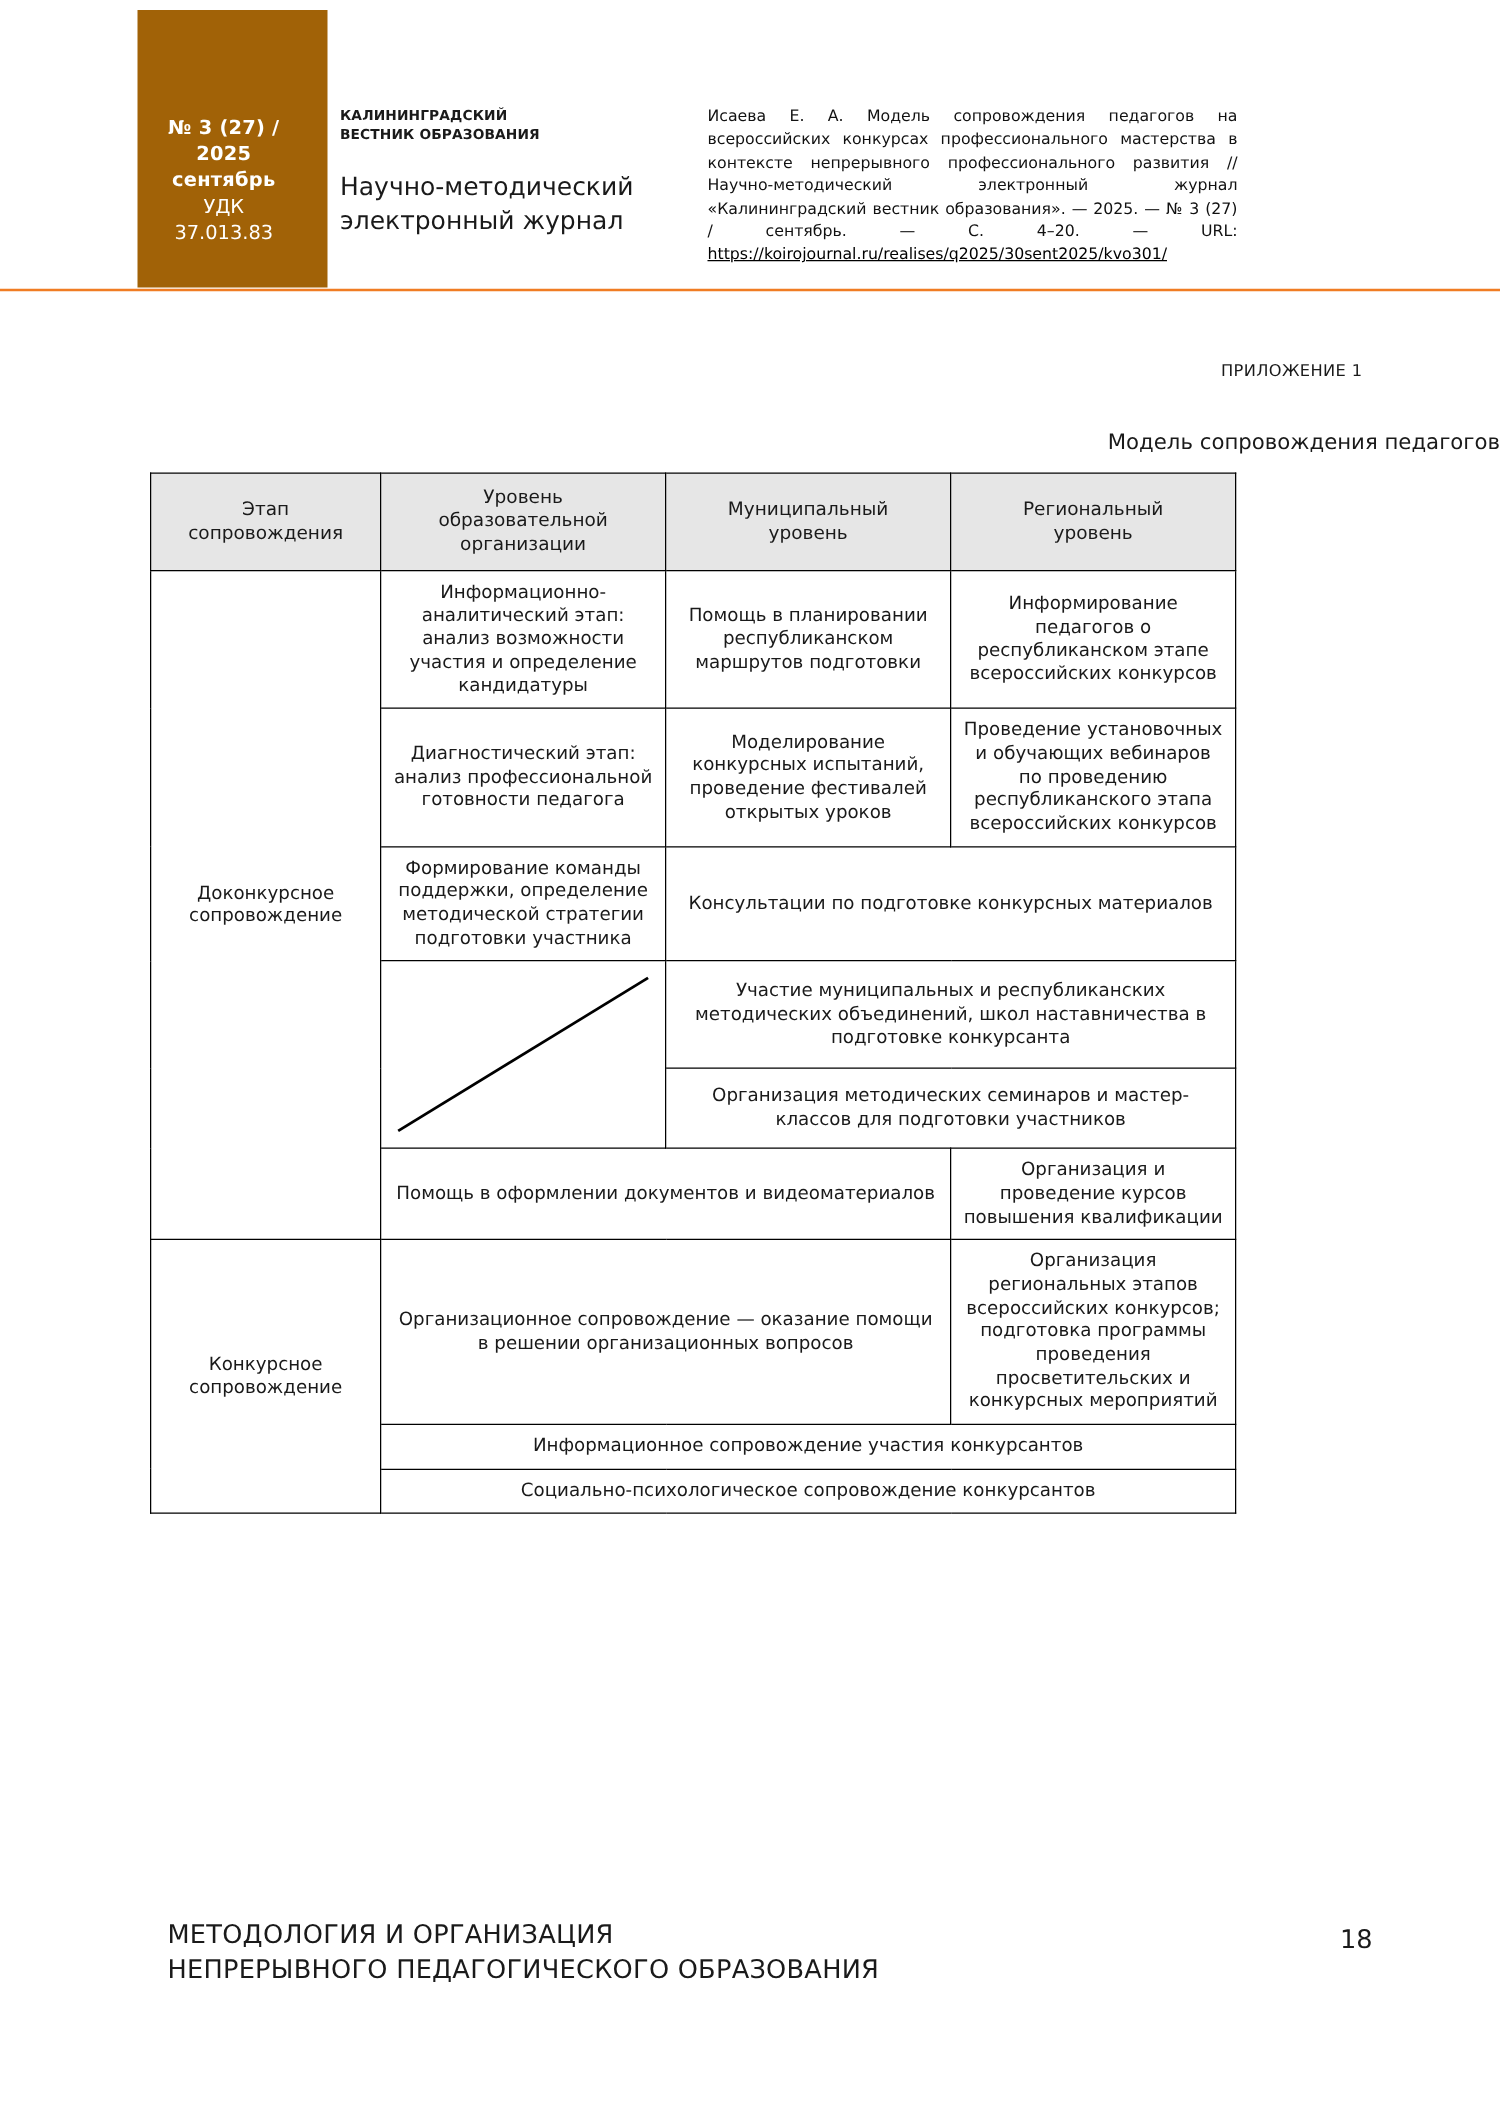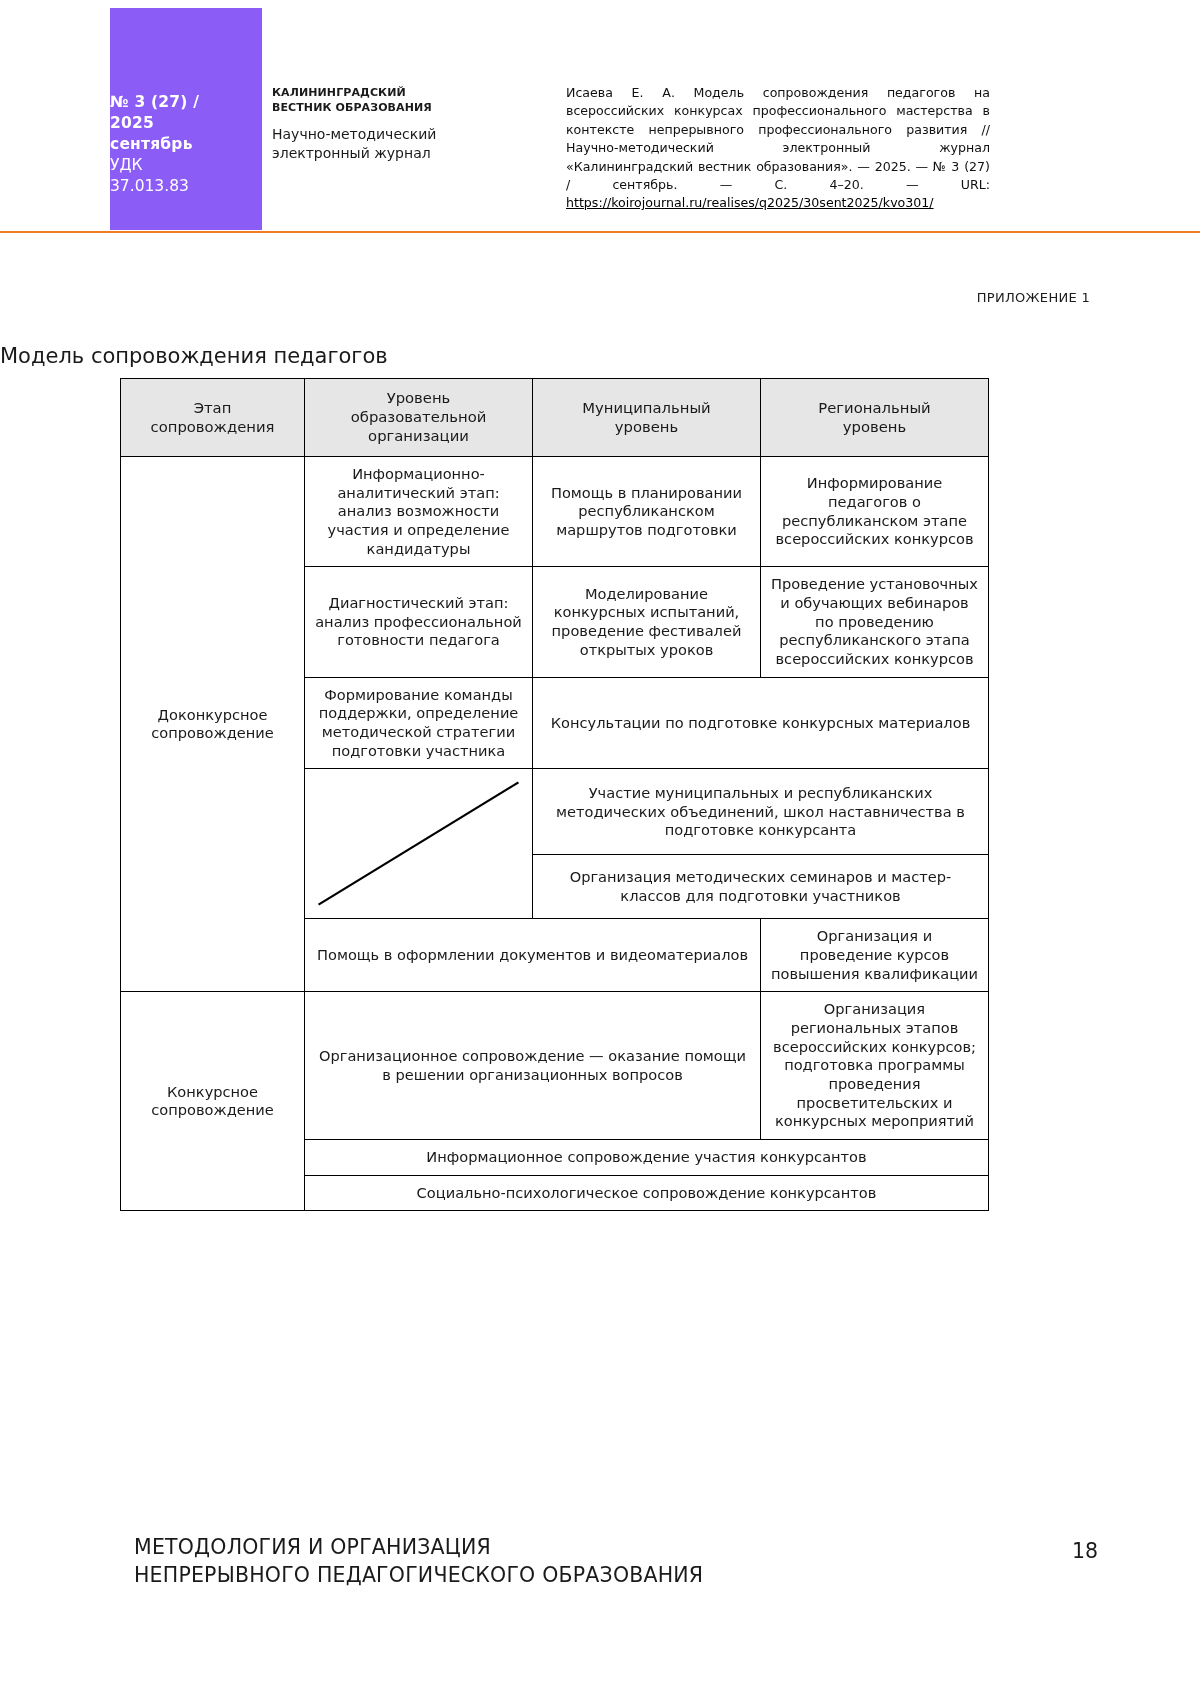"№ 3 (27) / 2025" .header-orange { background: #8b5cf6 -> #a16207; text-align: left -> center }
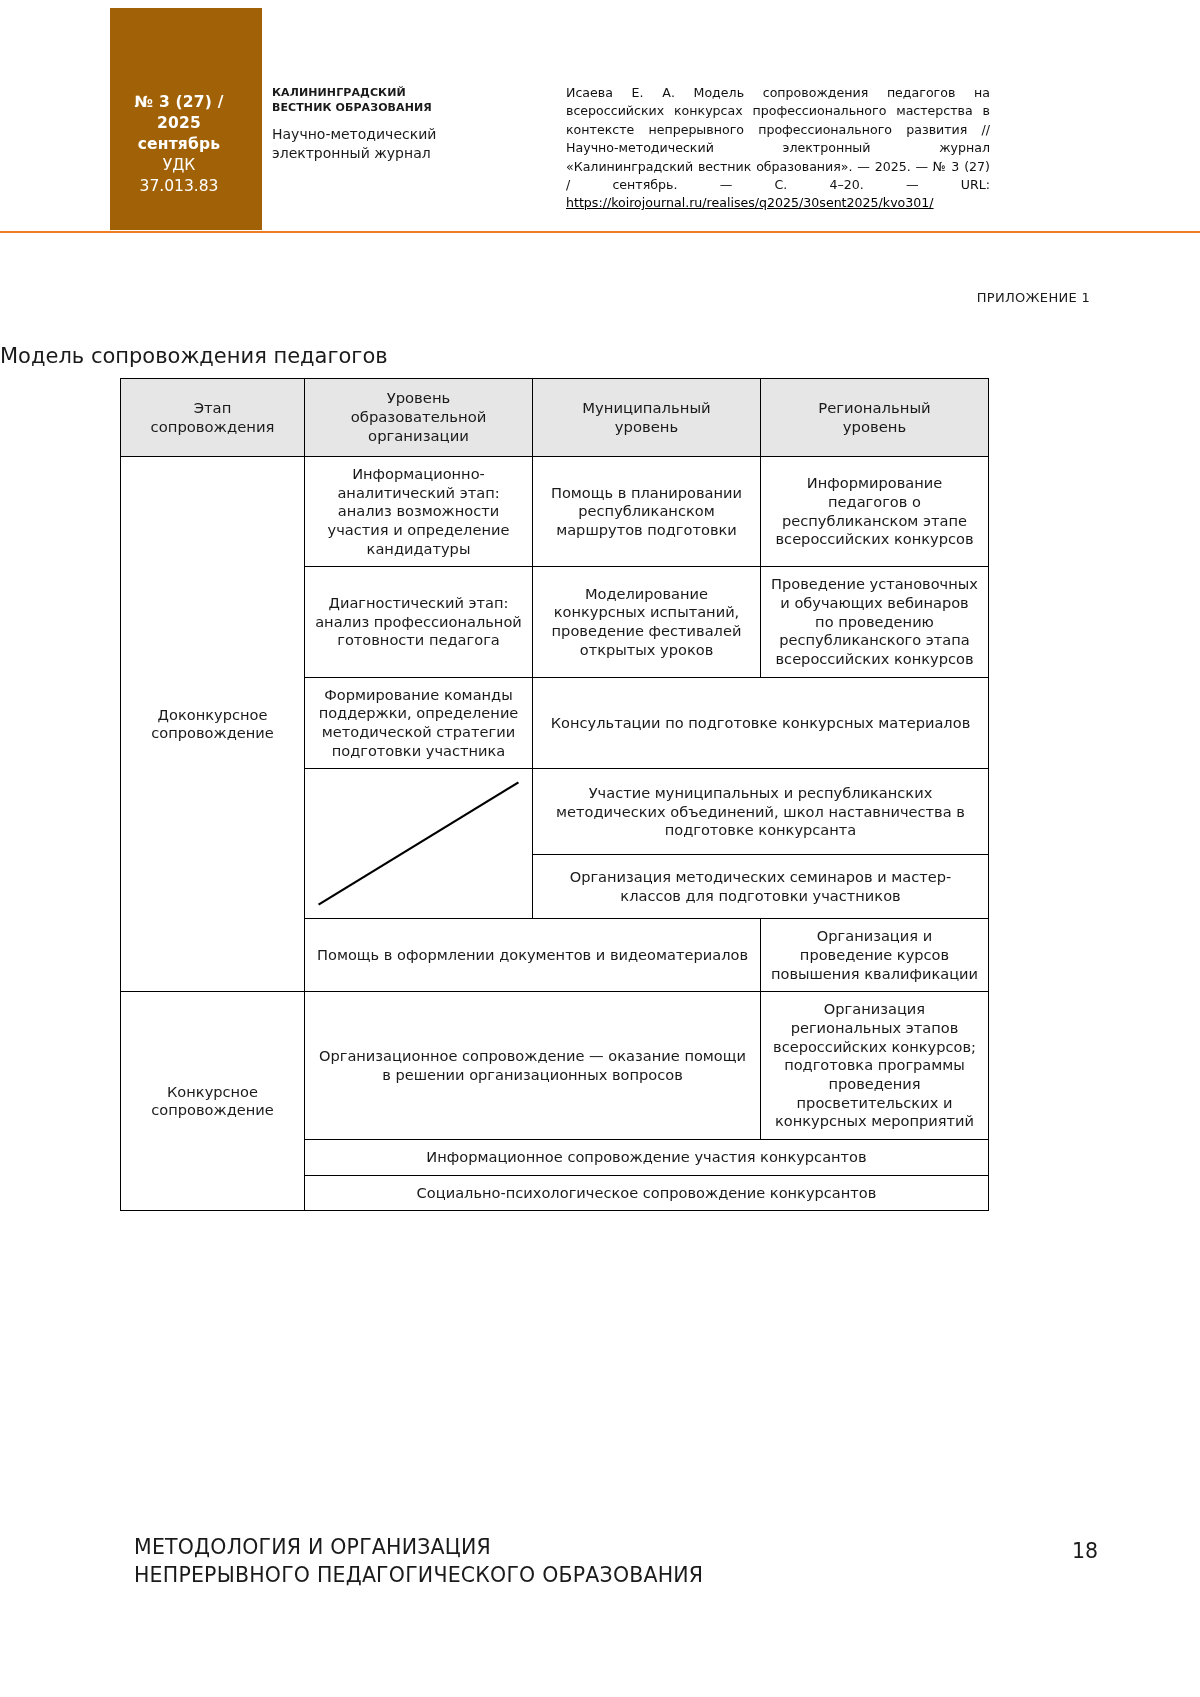"Научно-методический" .header-journal .jsub { font-size: 14px -> 20px; margin-top: 10px -> 21px }
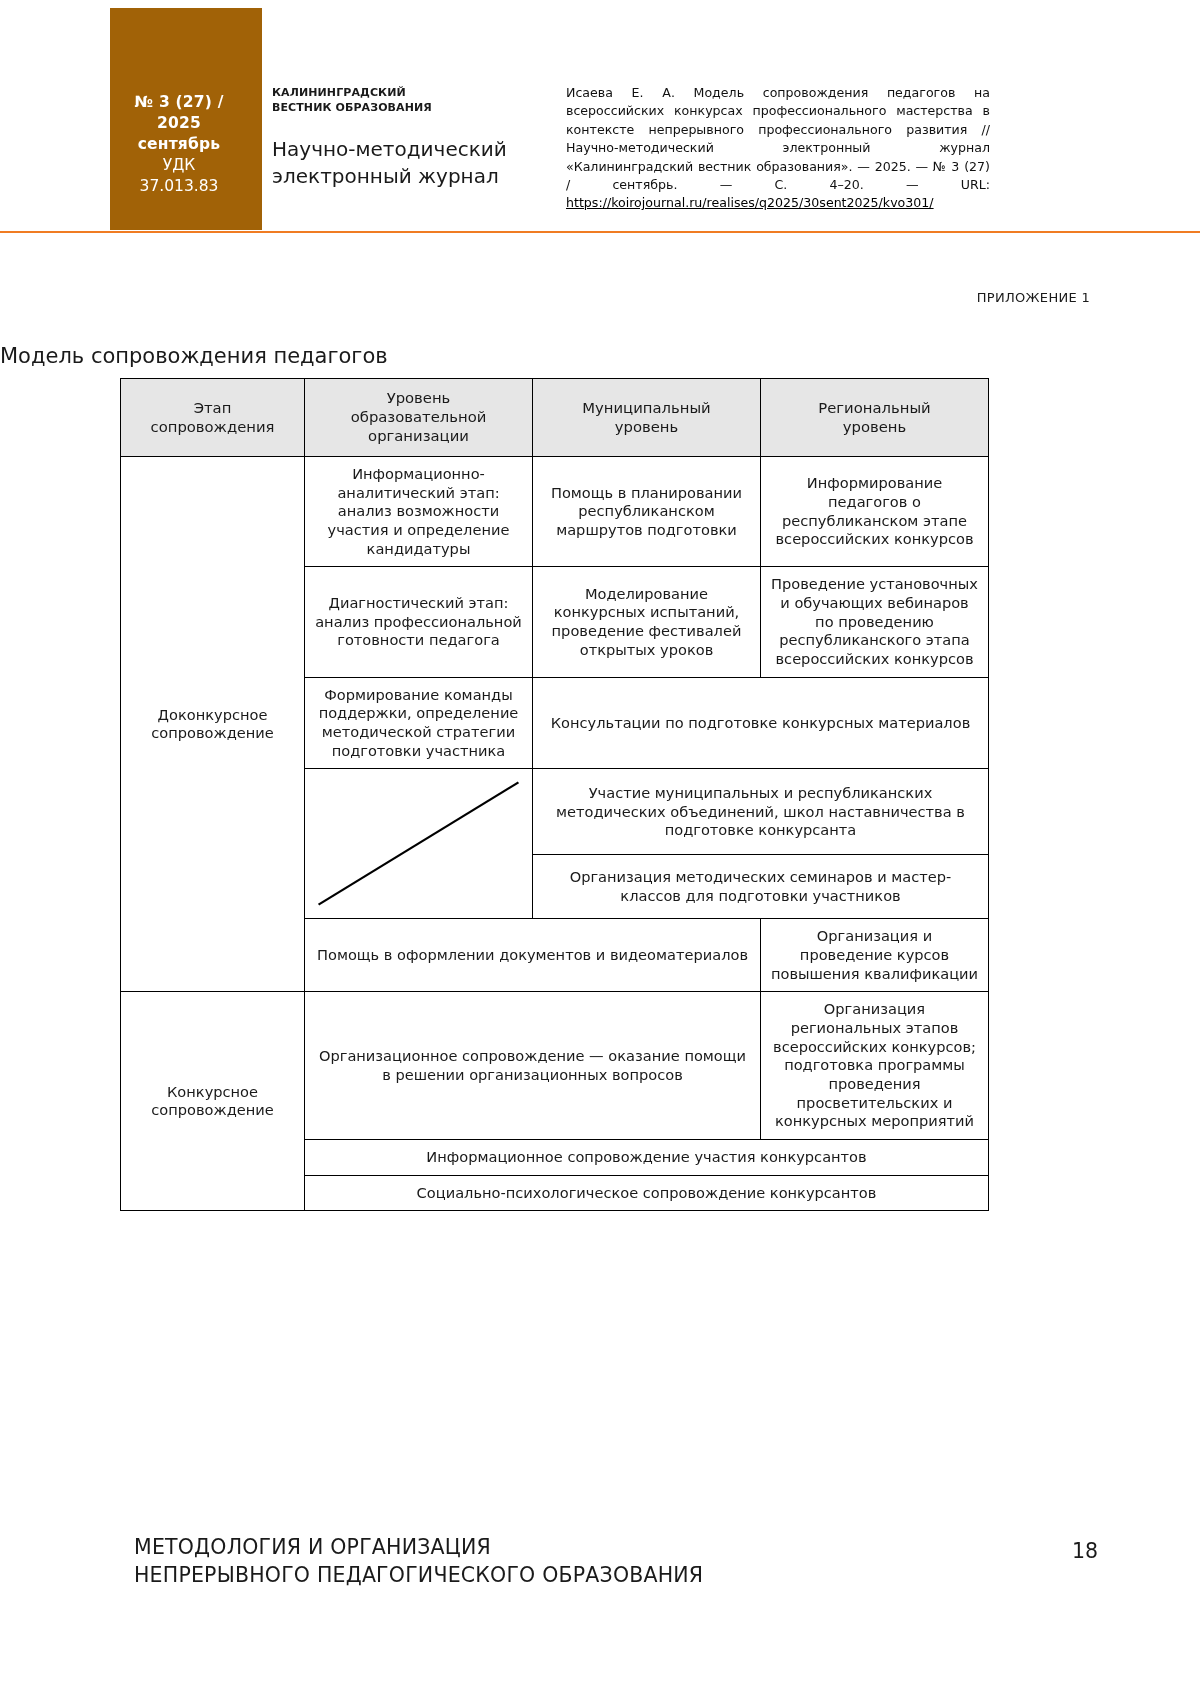"Модель сопровождения педагогов" .model-title { font-size: 21px -> 17px; text-align: left -> right }
